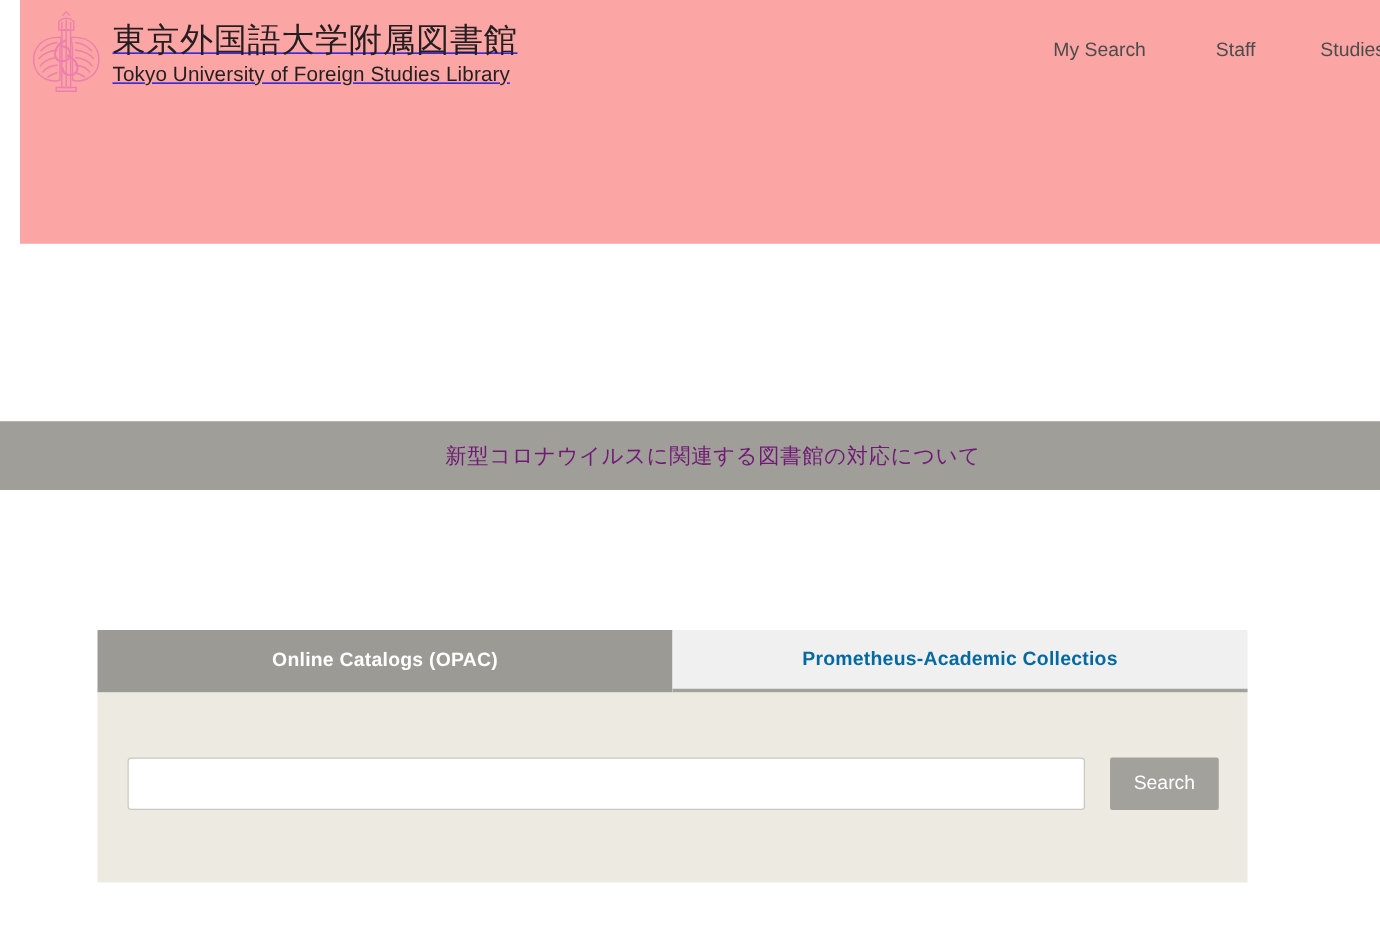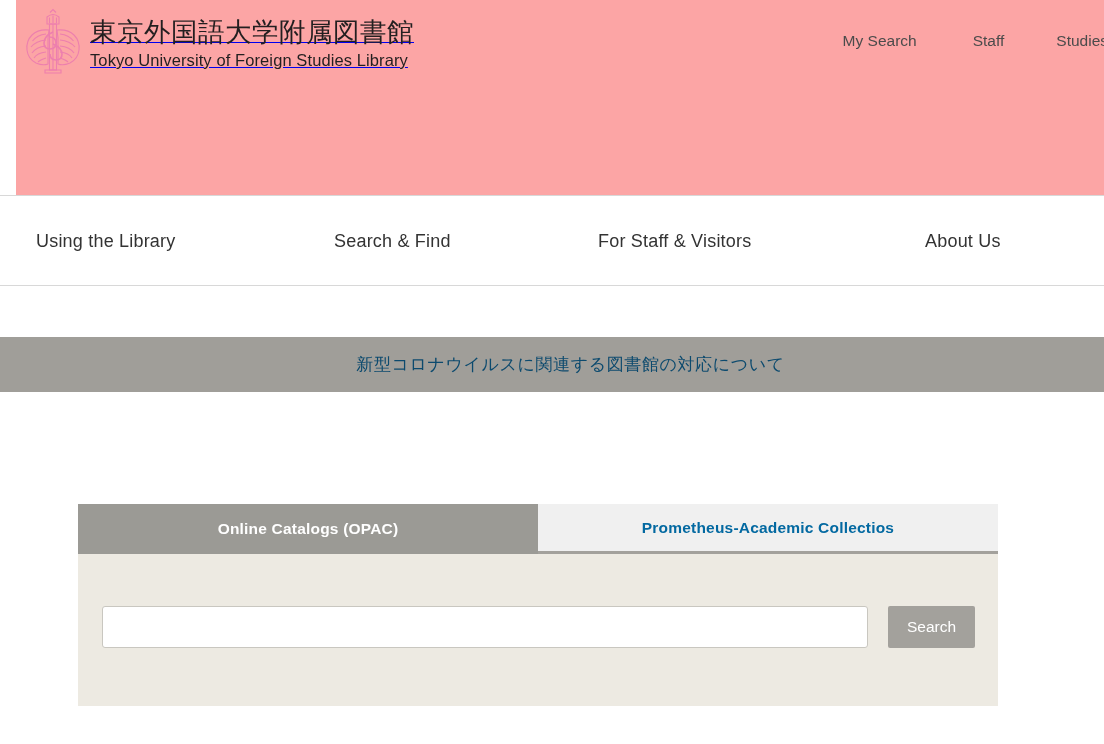"Using the Library" nav.mainnav { html: <nav> <div> <a>Using the Library</a> <a>Search &amp; Find</a> <a>For Staff &amp; Visitors</a> <a>About Us</a> </div> </nav> -> none }
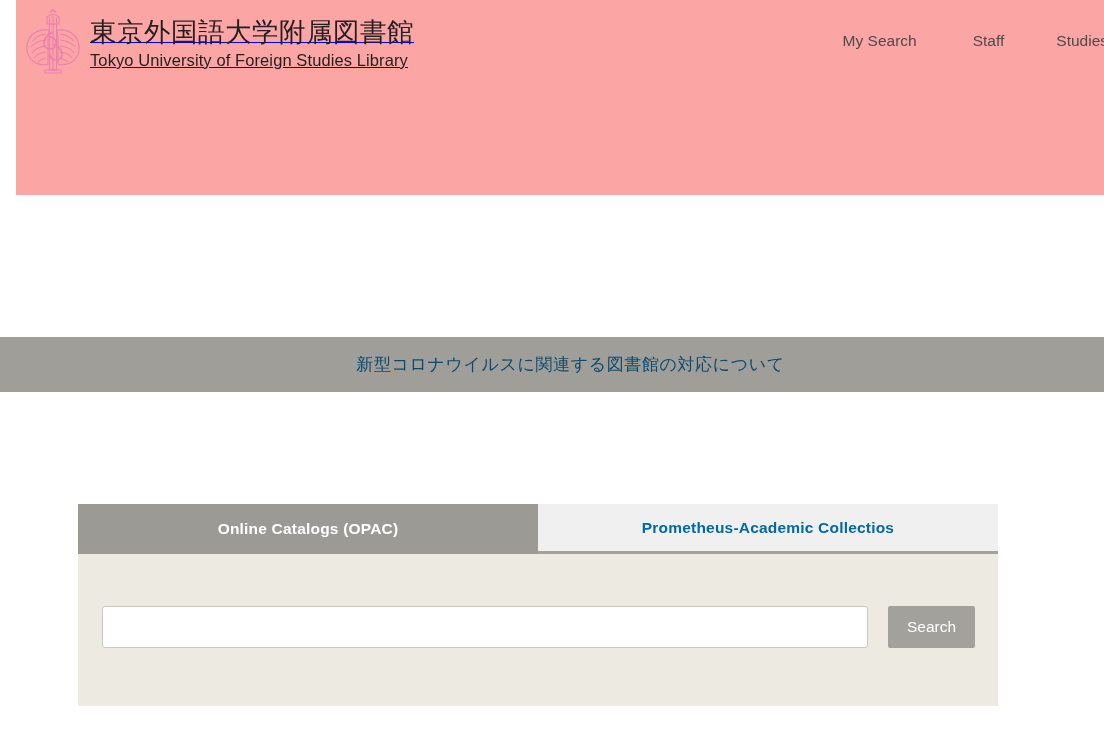"新型コロナウイルスに関連する図書館の対応について" .notice-text { color: #0c4a6e -> #701a75 }
